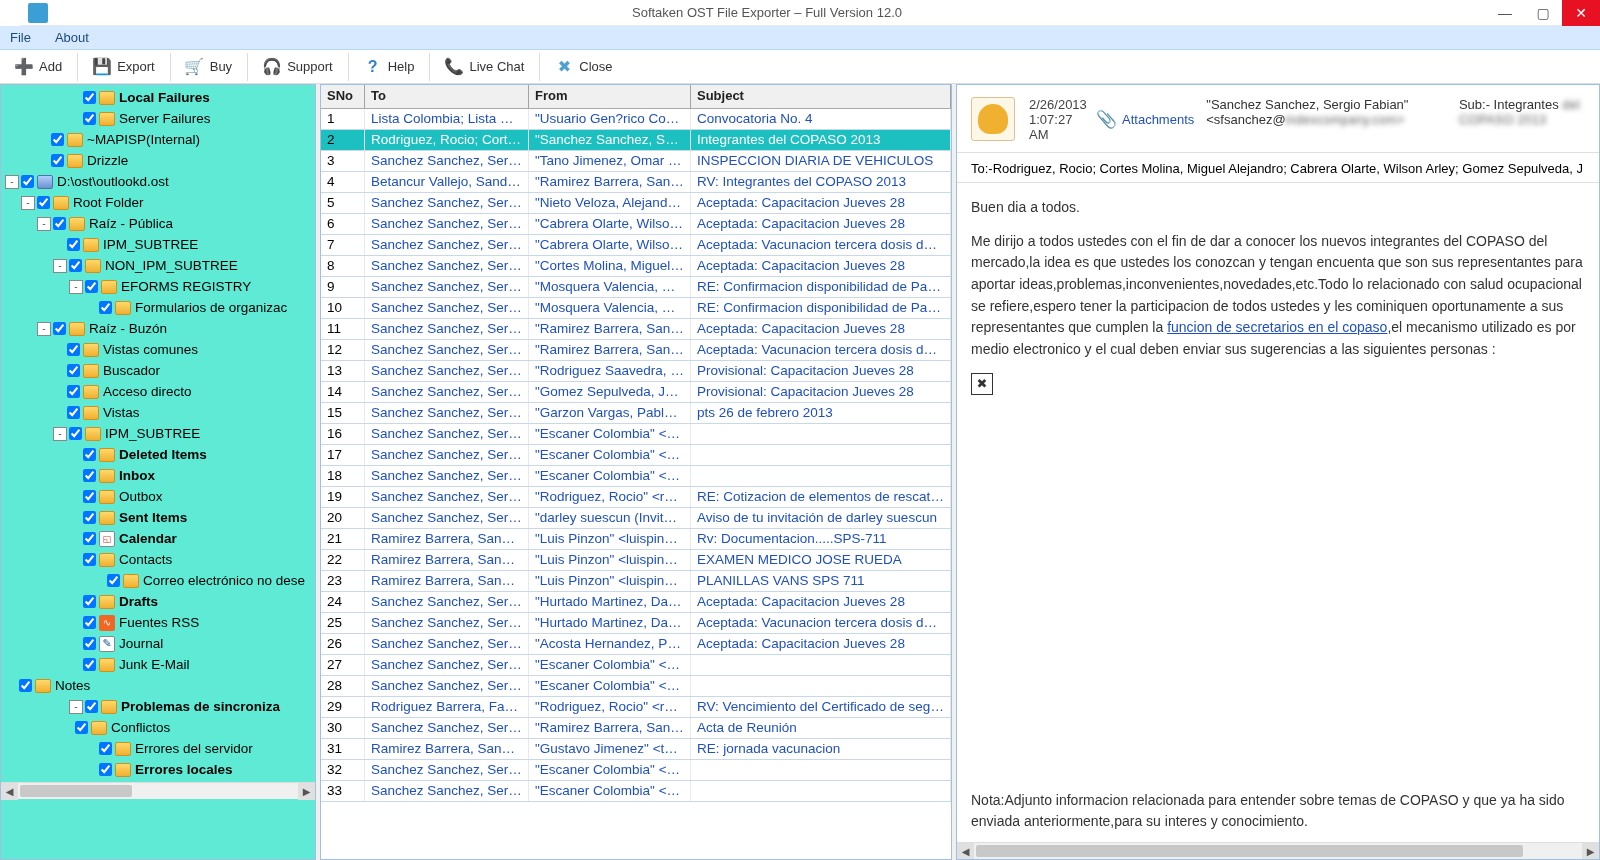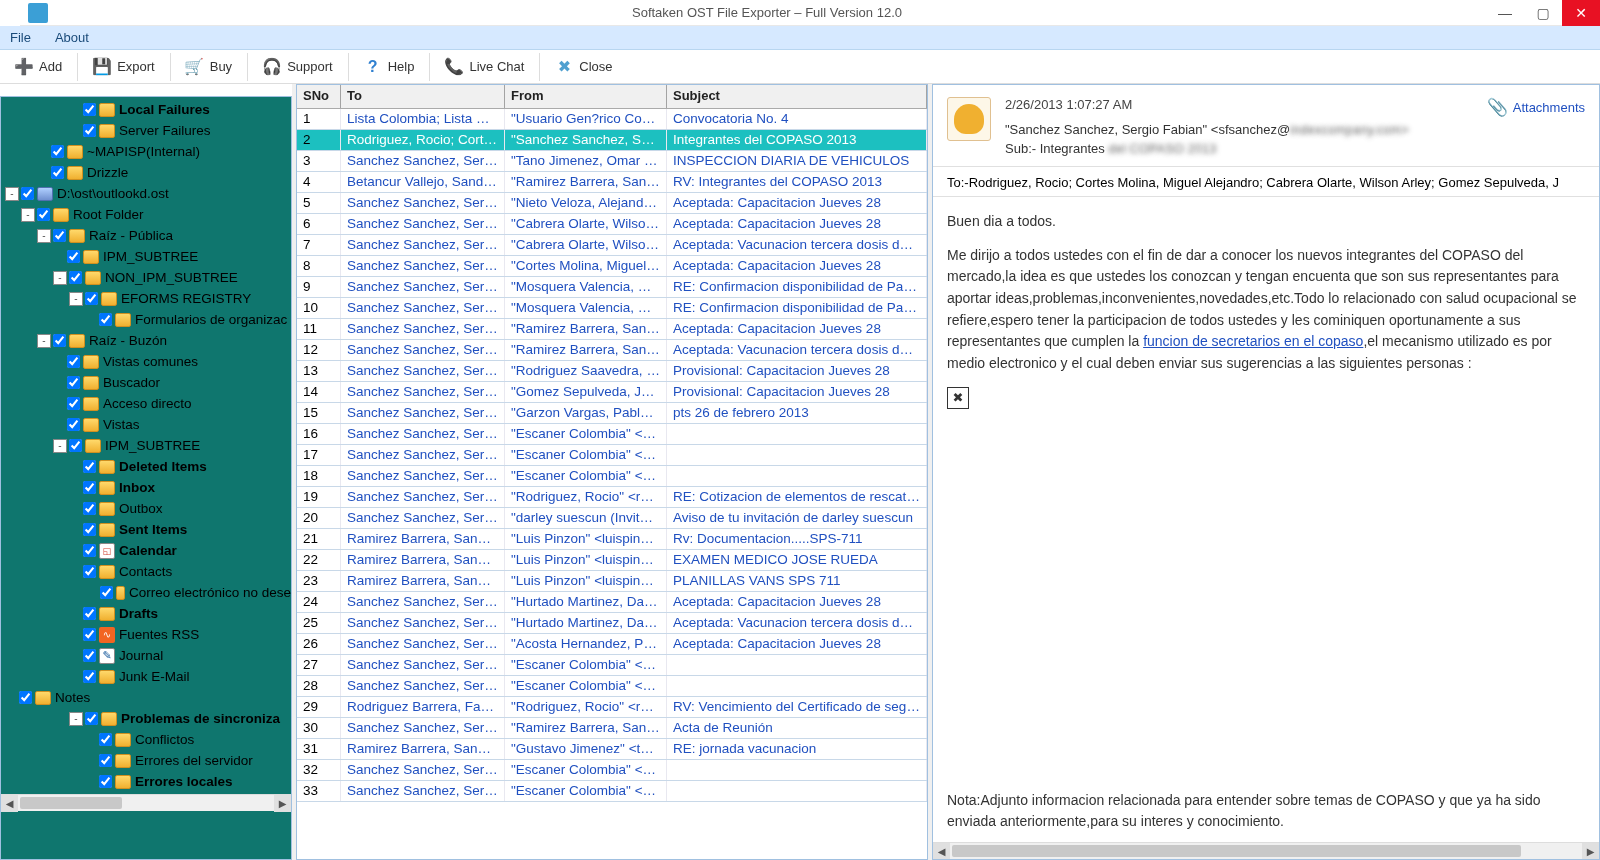"Local Failures" .tree-panel { background: #0f766e -> #5eead4; margin-top: 12px -> none; width: 292px -> 316px }
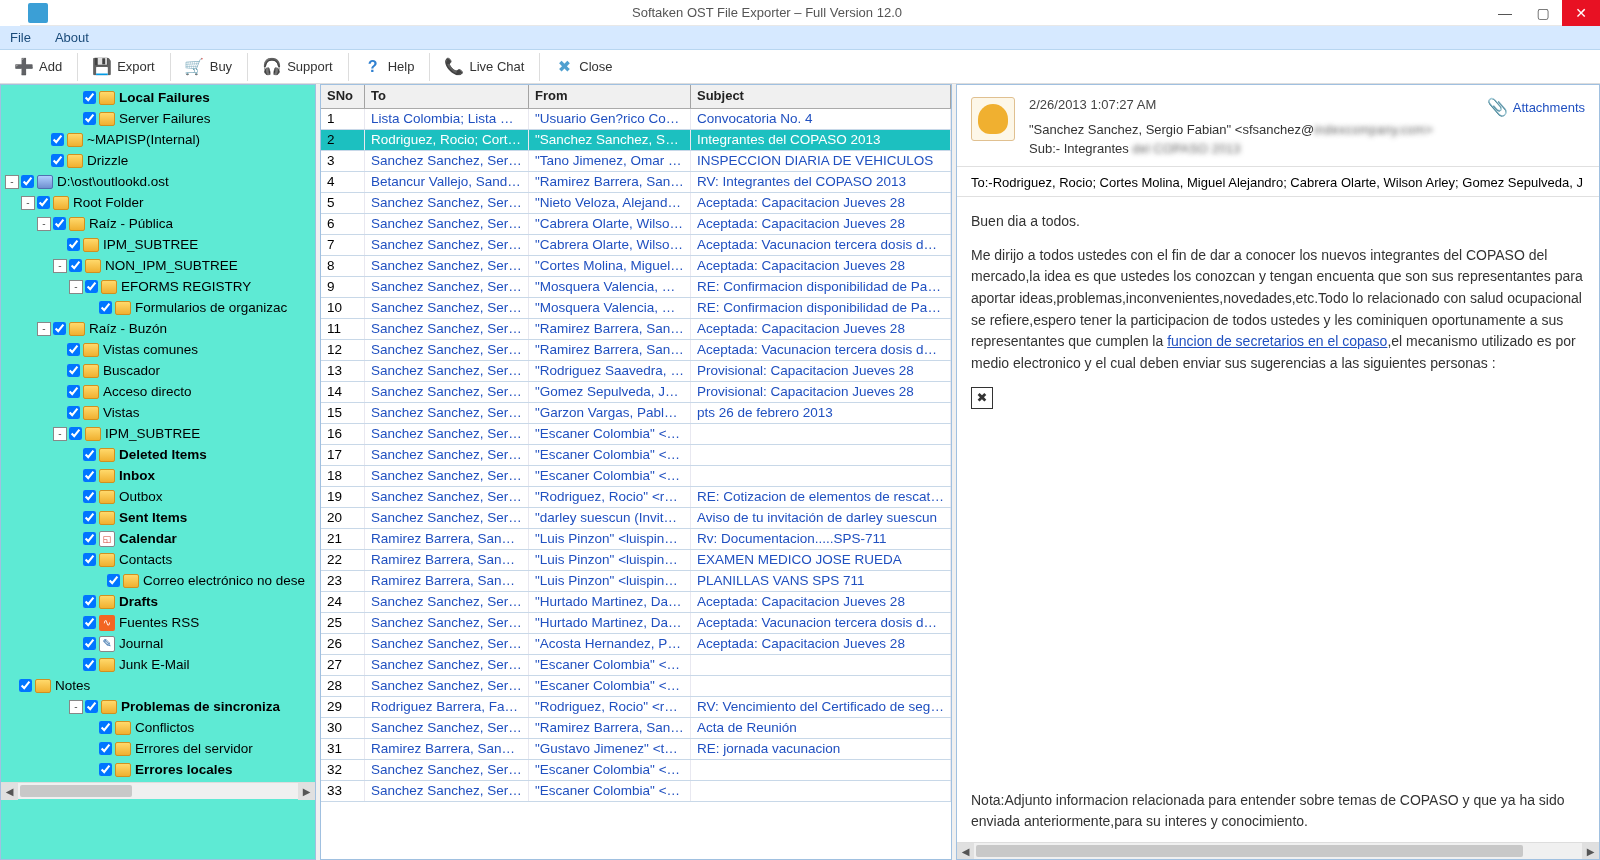"2/26/2013 1:07:27 AM" .preview-meta { flex-direction: column -> row; gap: 4px -> 12px }
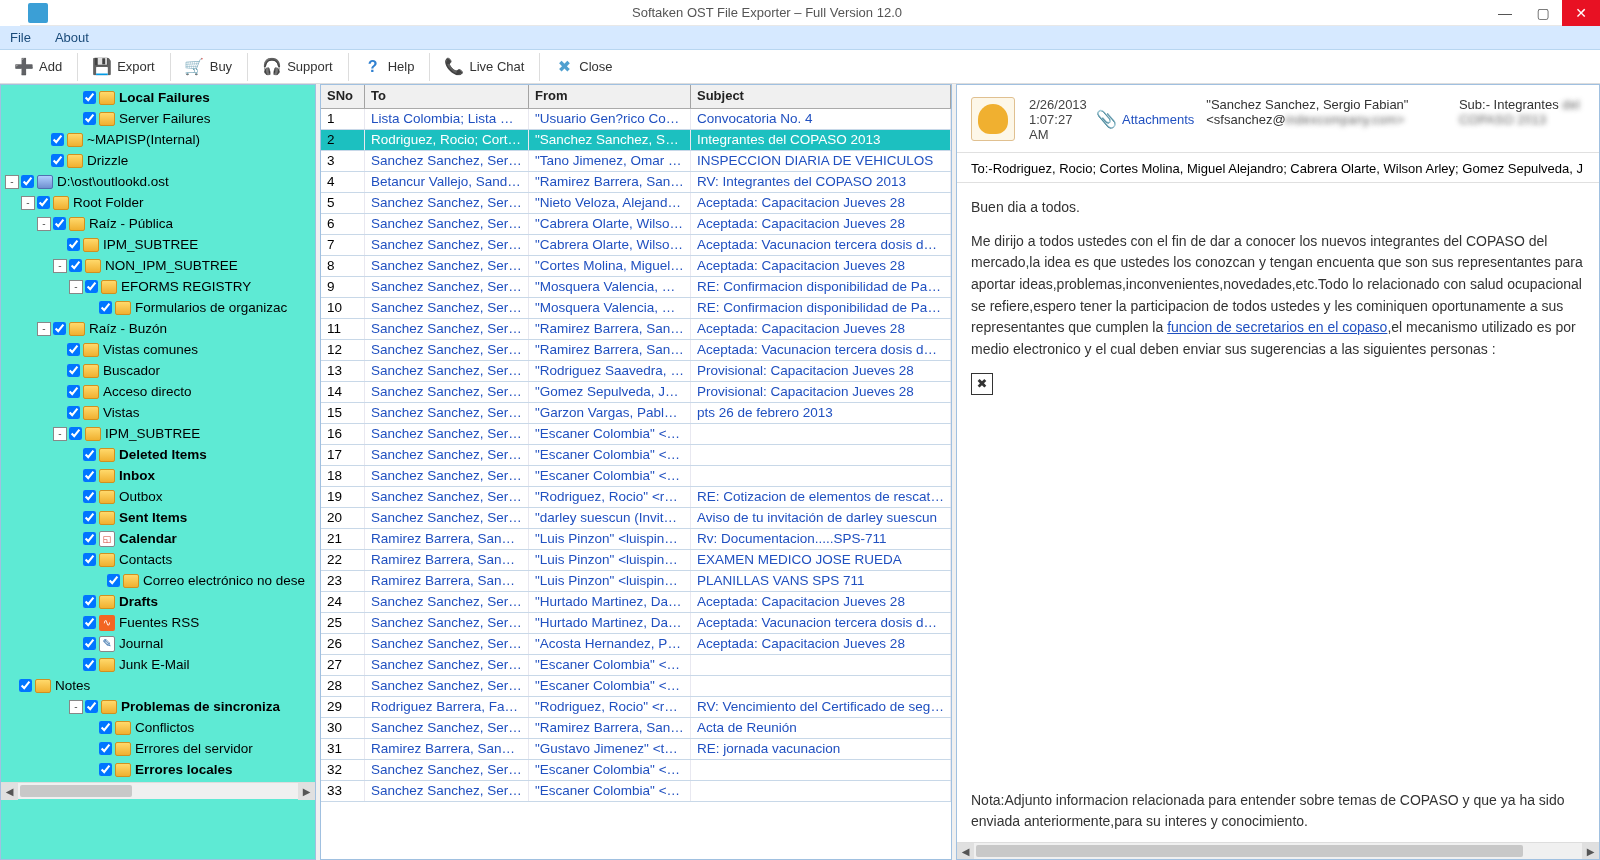"Conflictos" div.tree-node { padding-left: 84px -> 60px }
